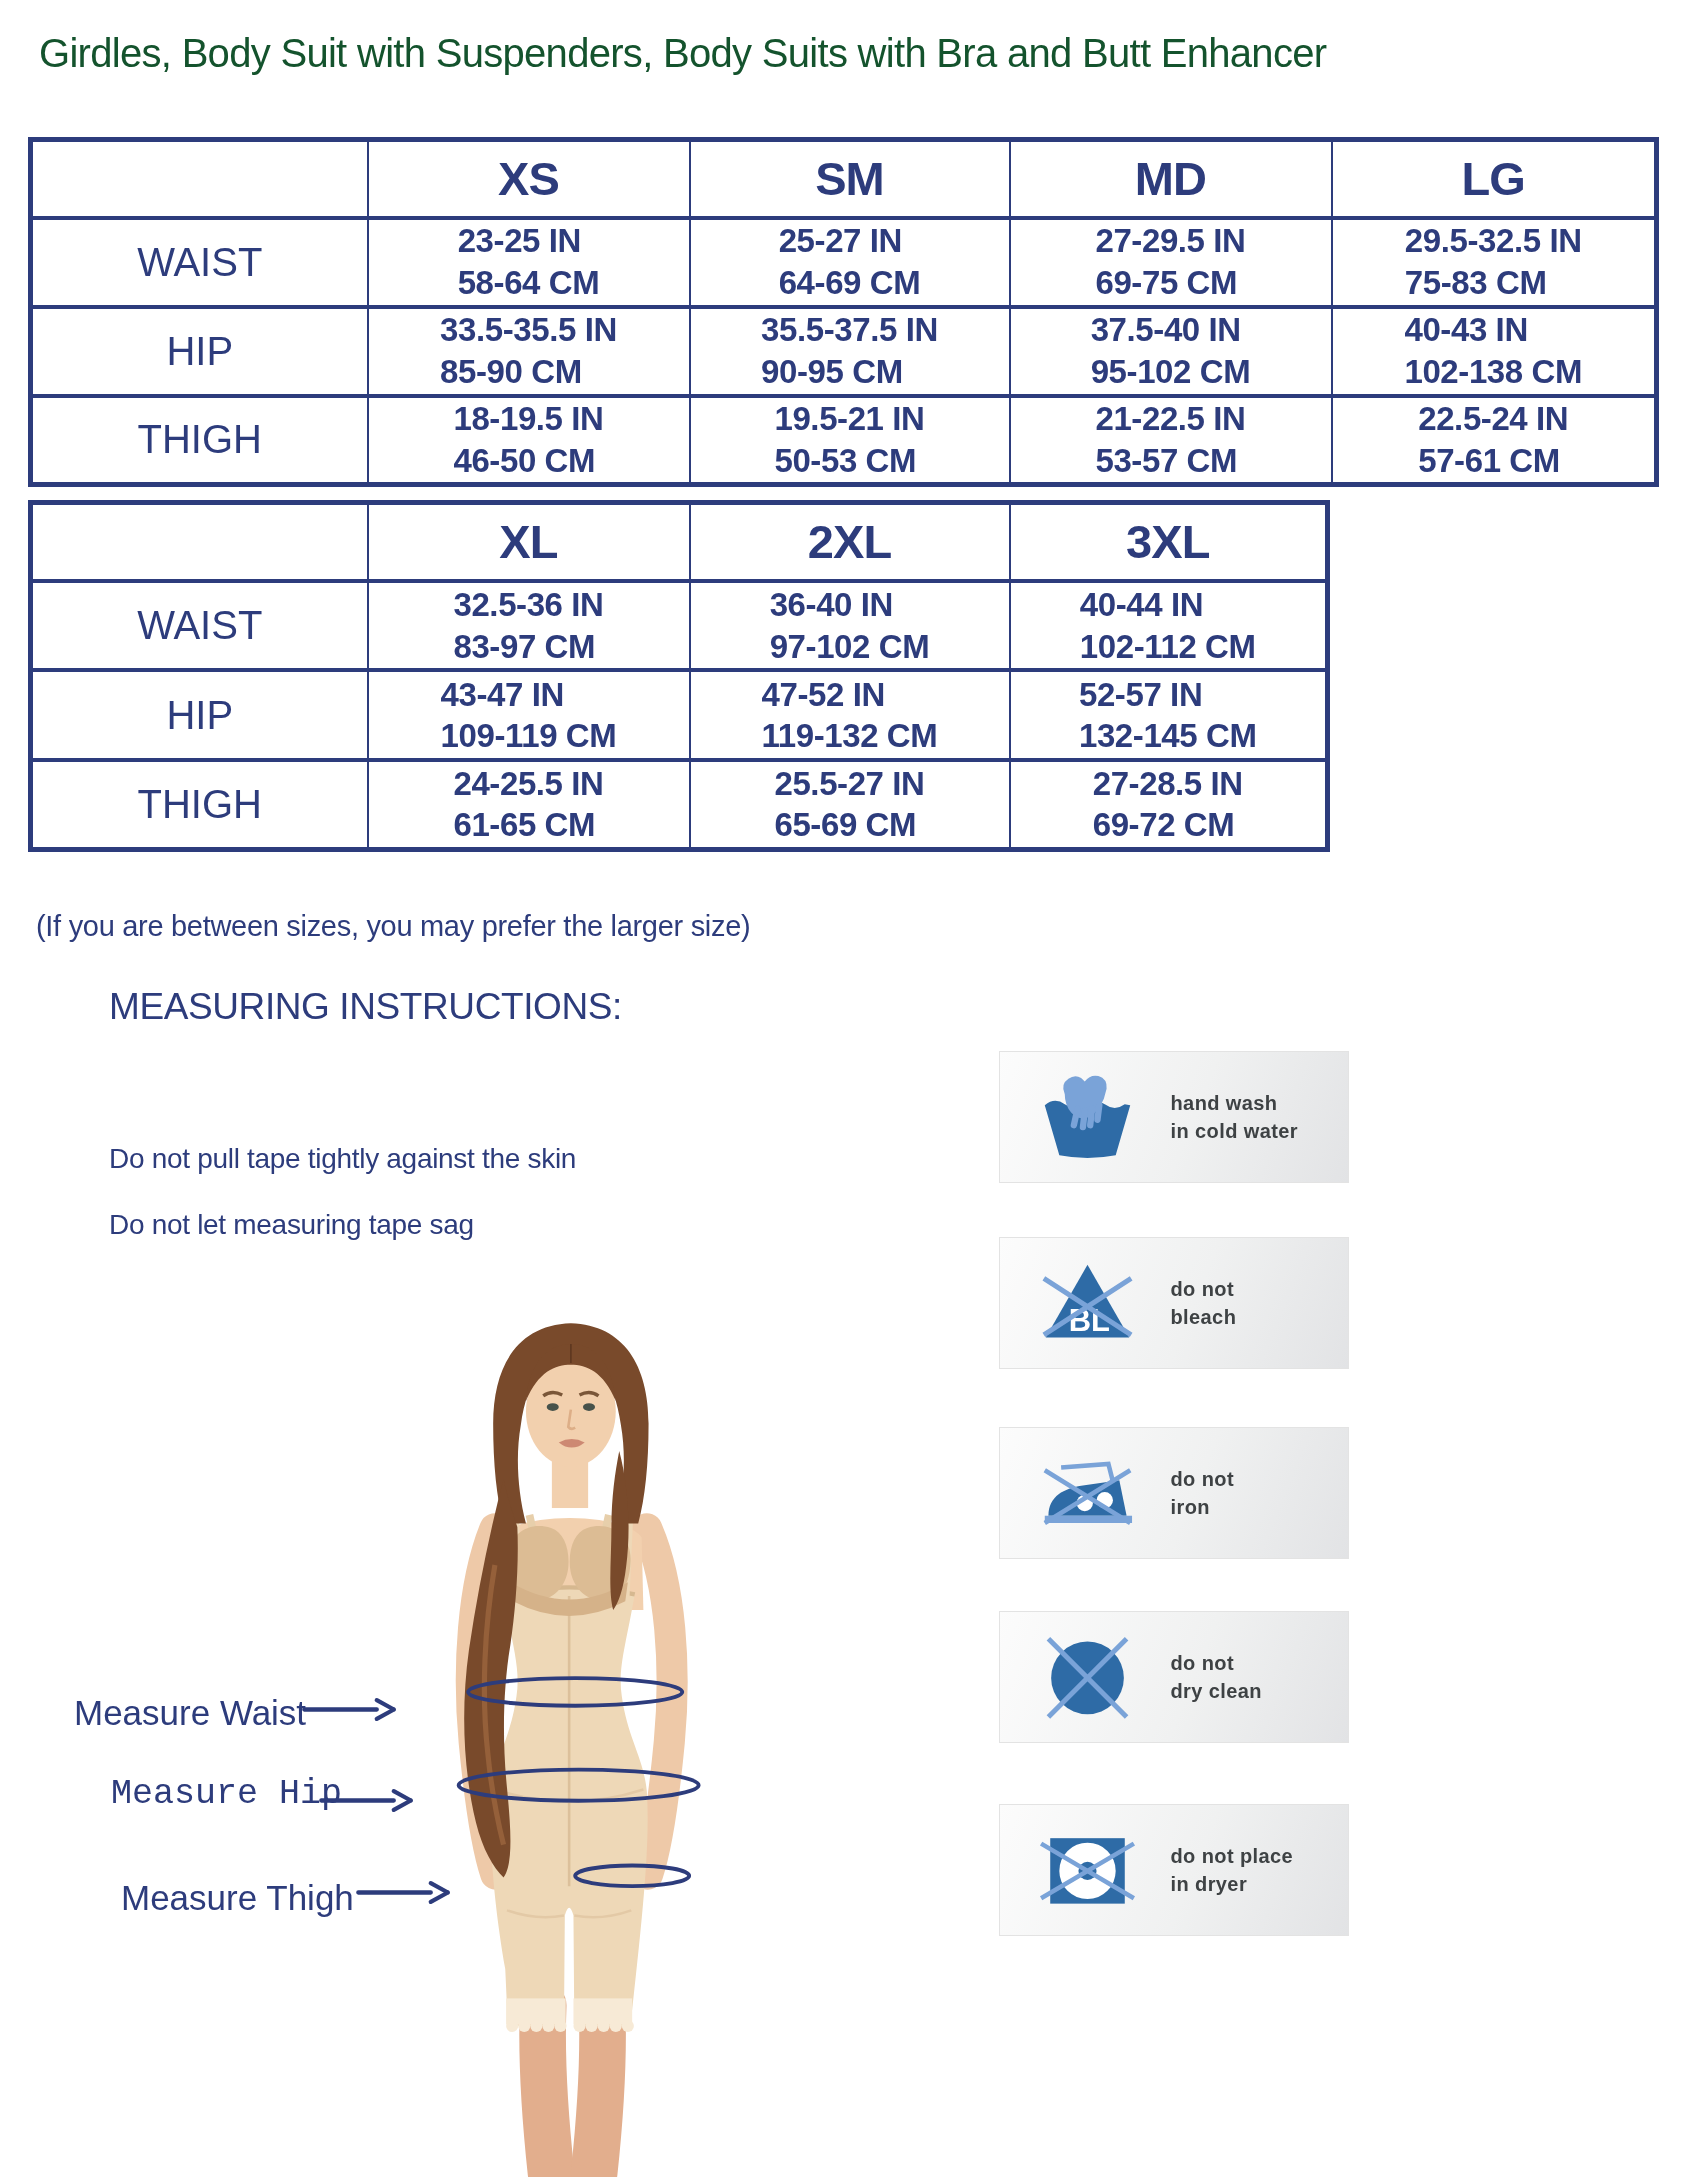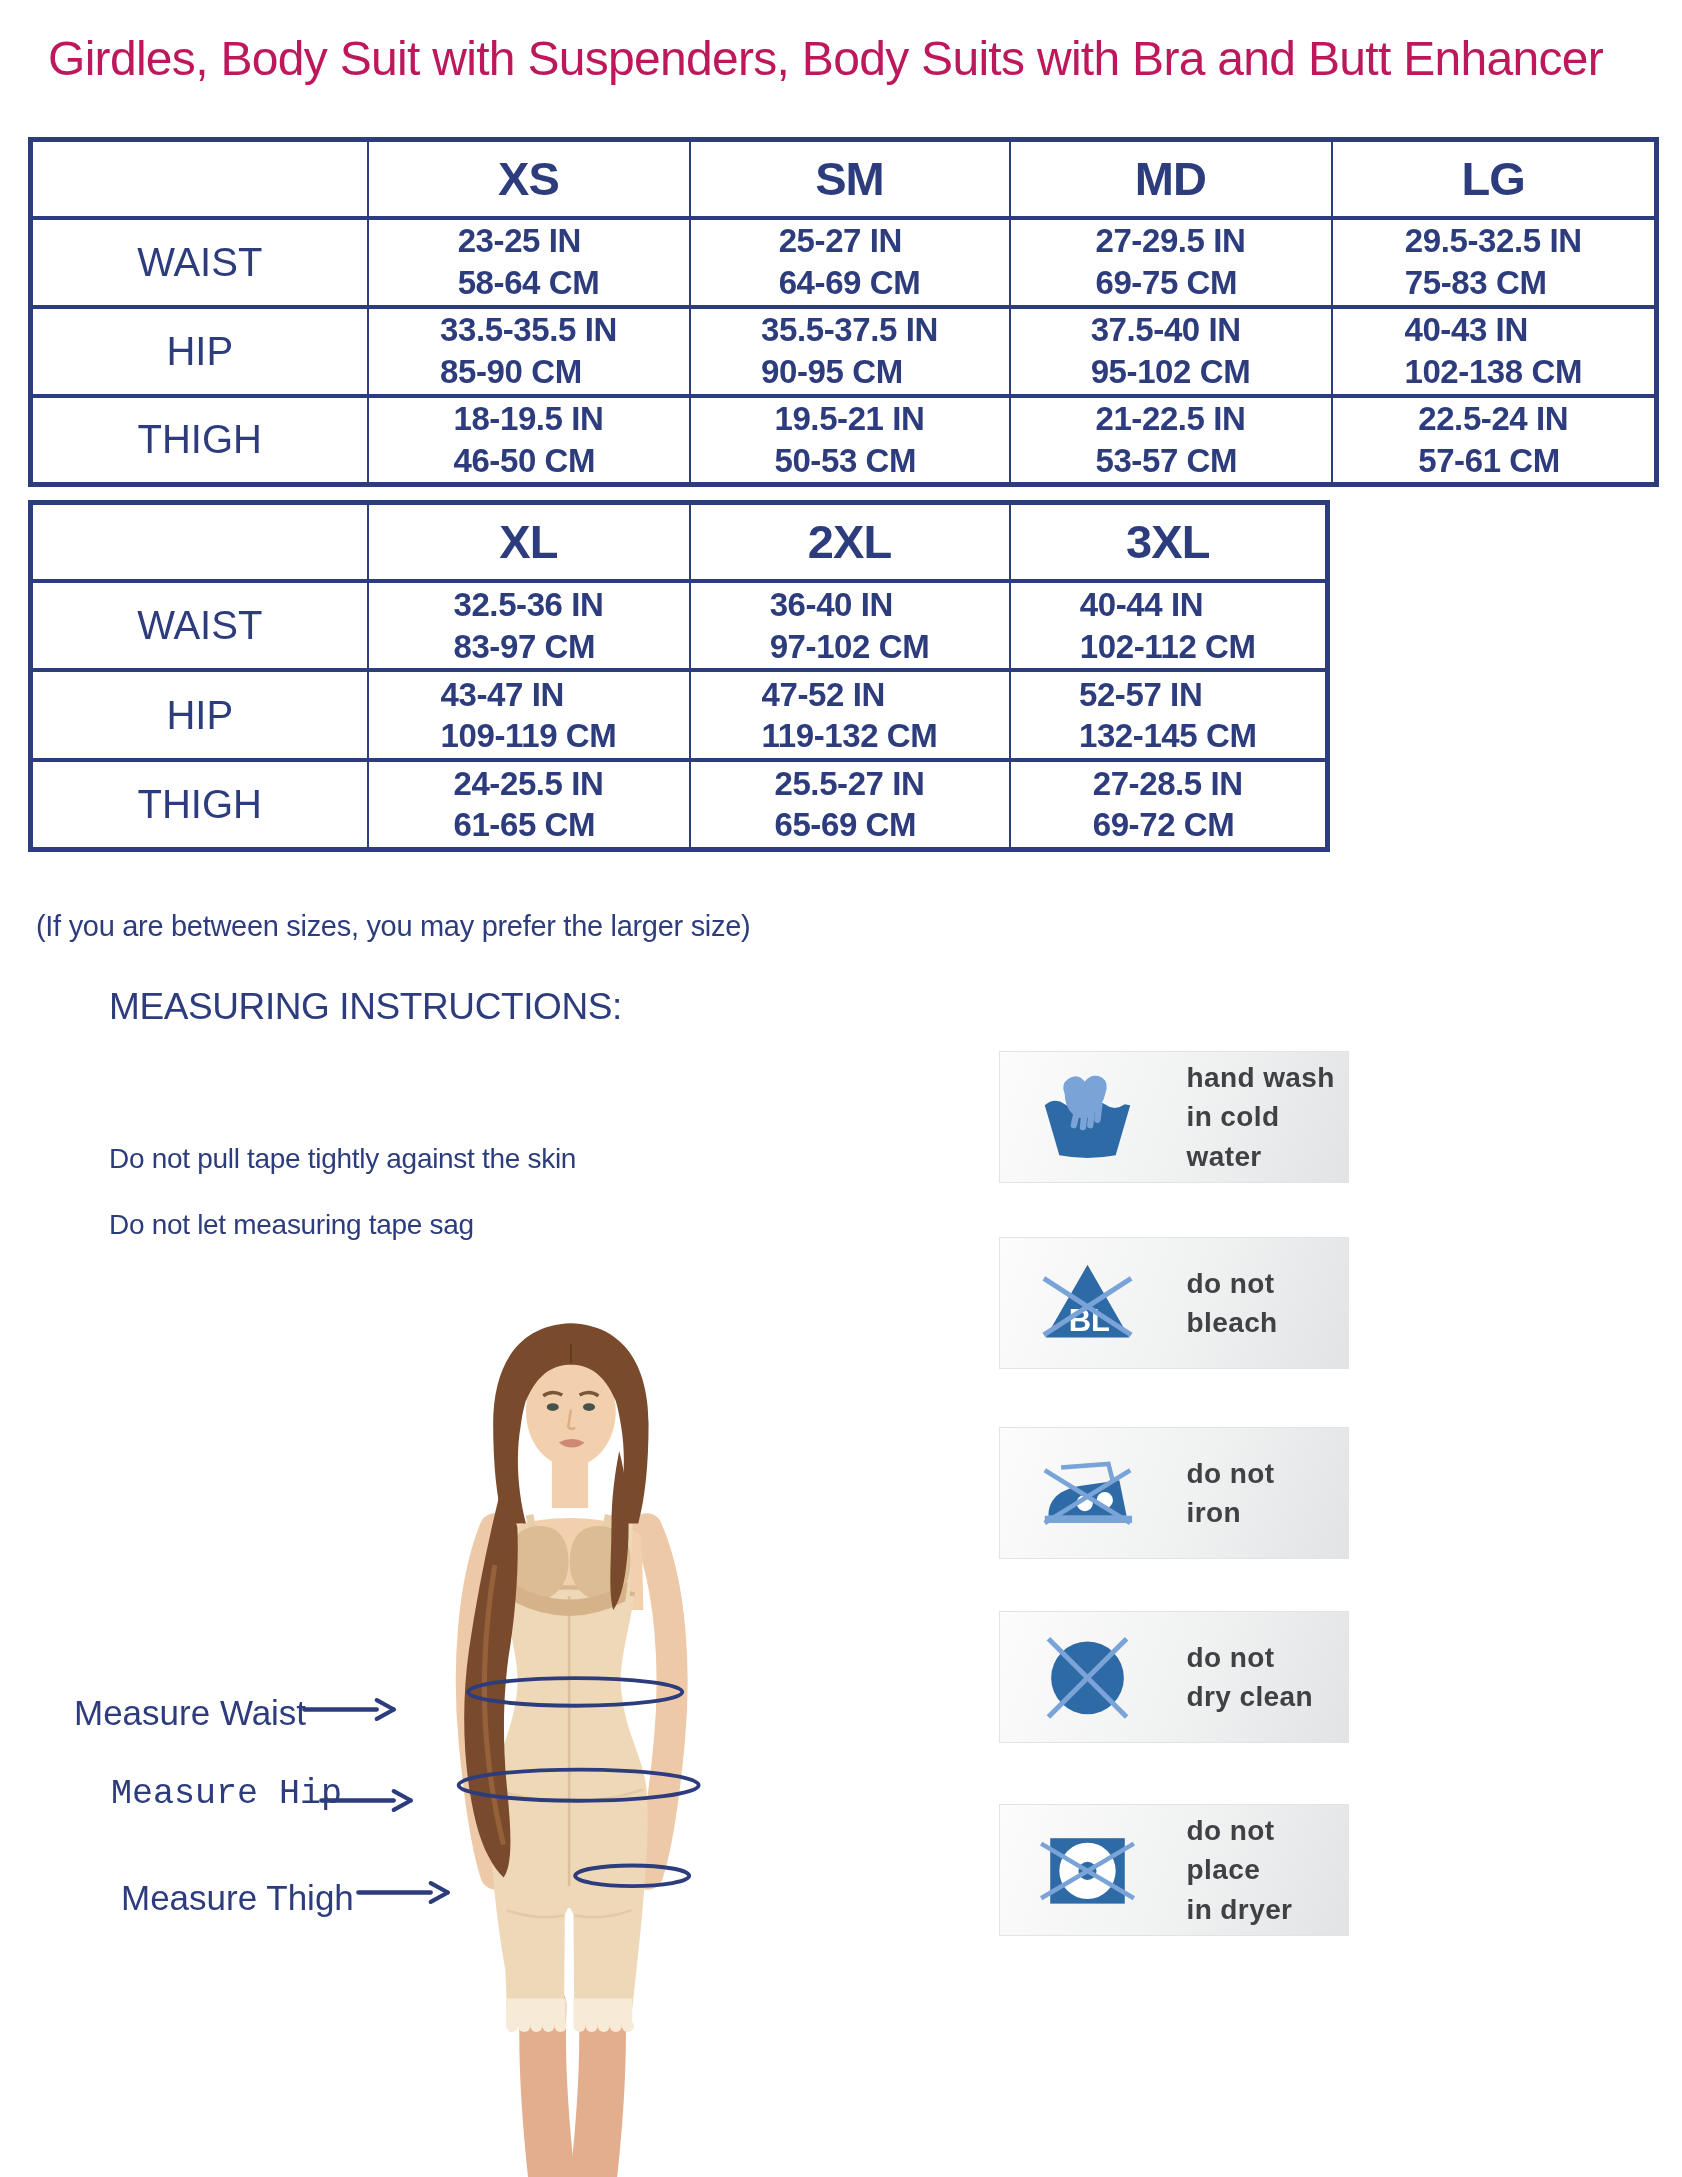"Girdles, Body Suit with Suspenders," .title { color: #be185d -> #14532d; font-size: 48px -> 40px; left: 48px -> 39px }
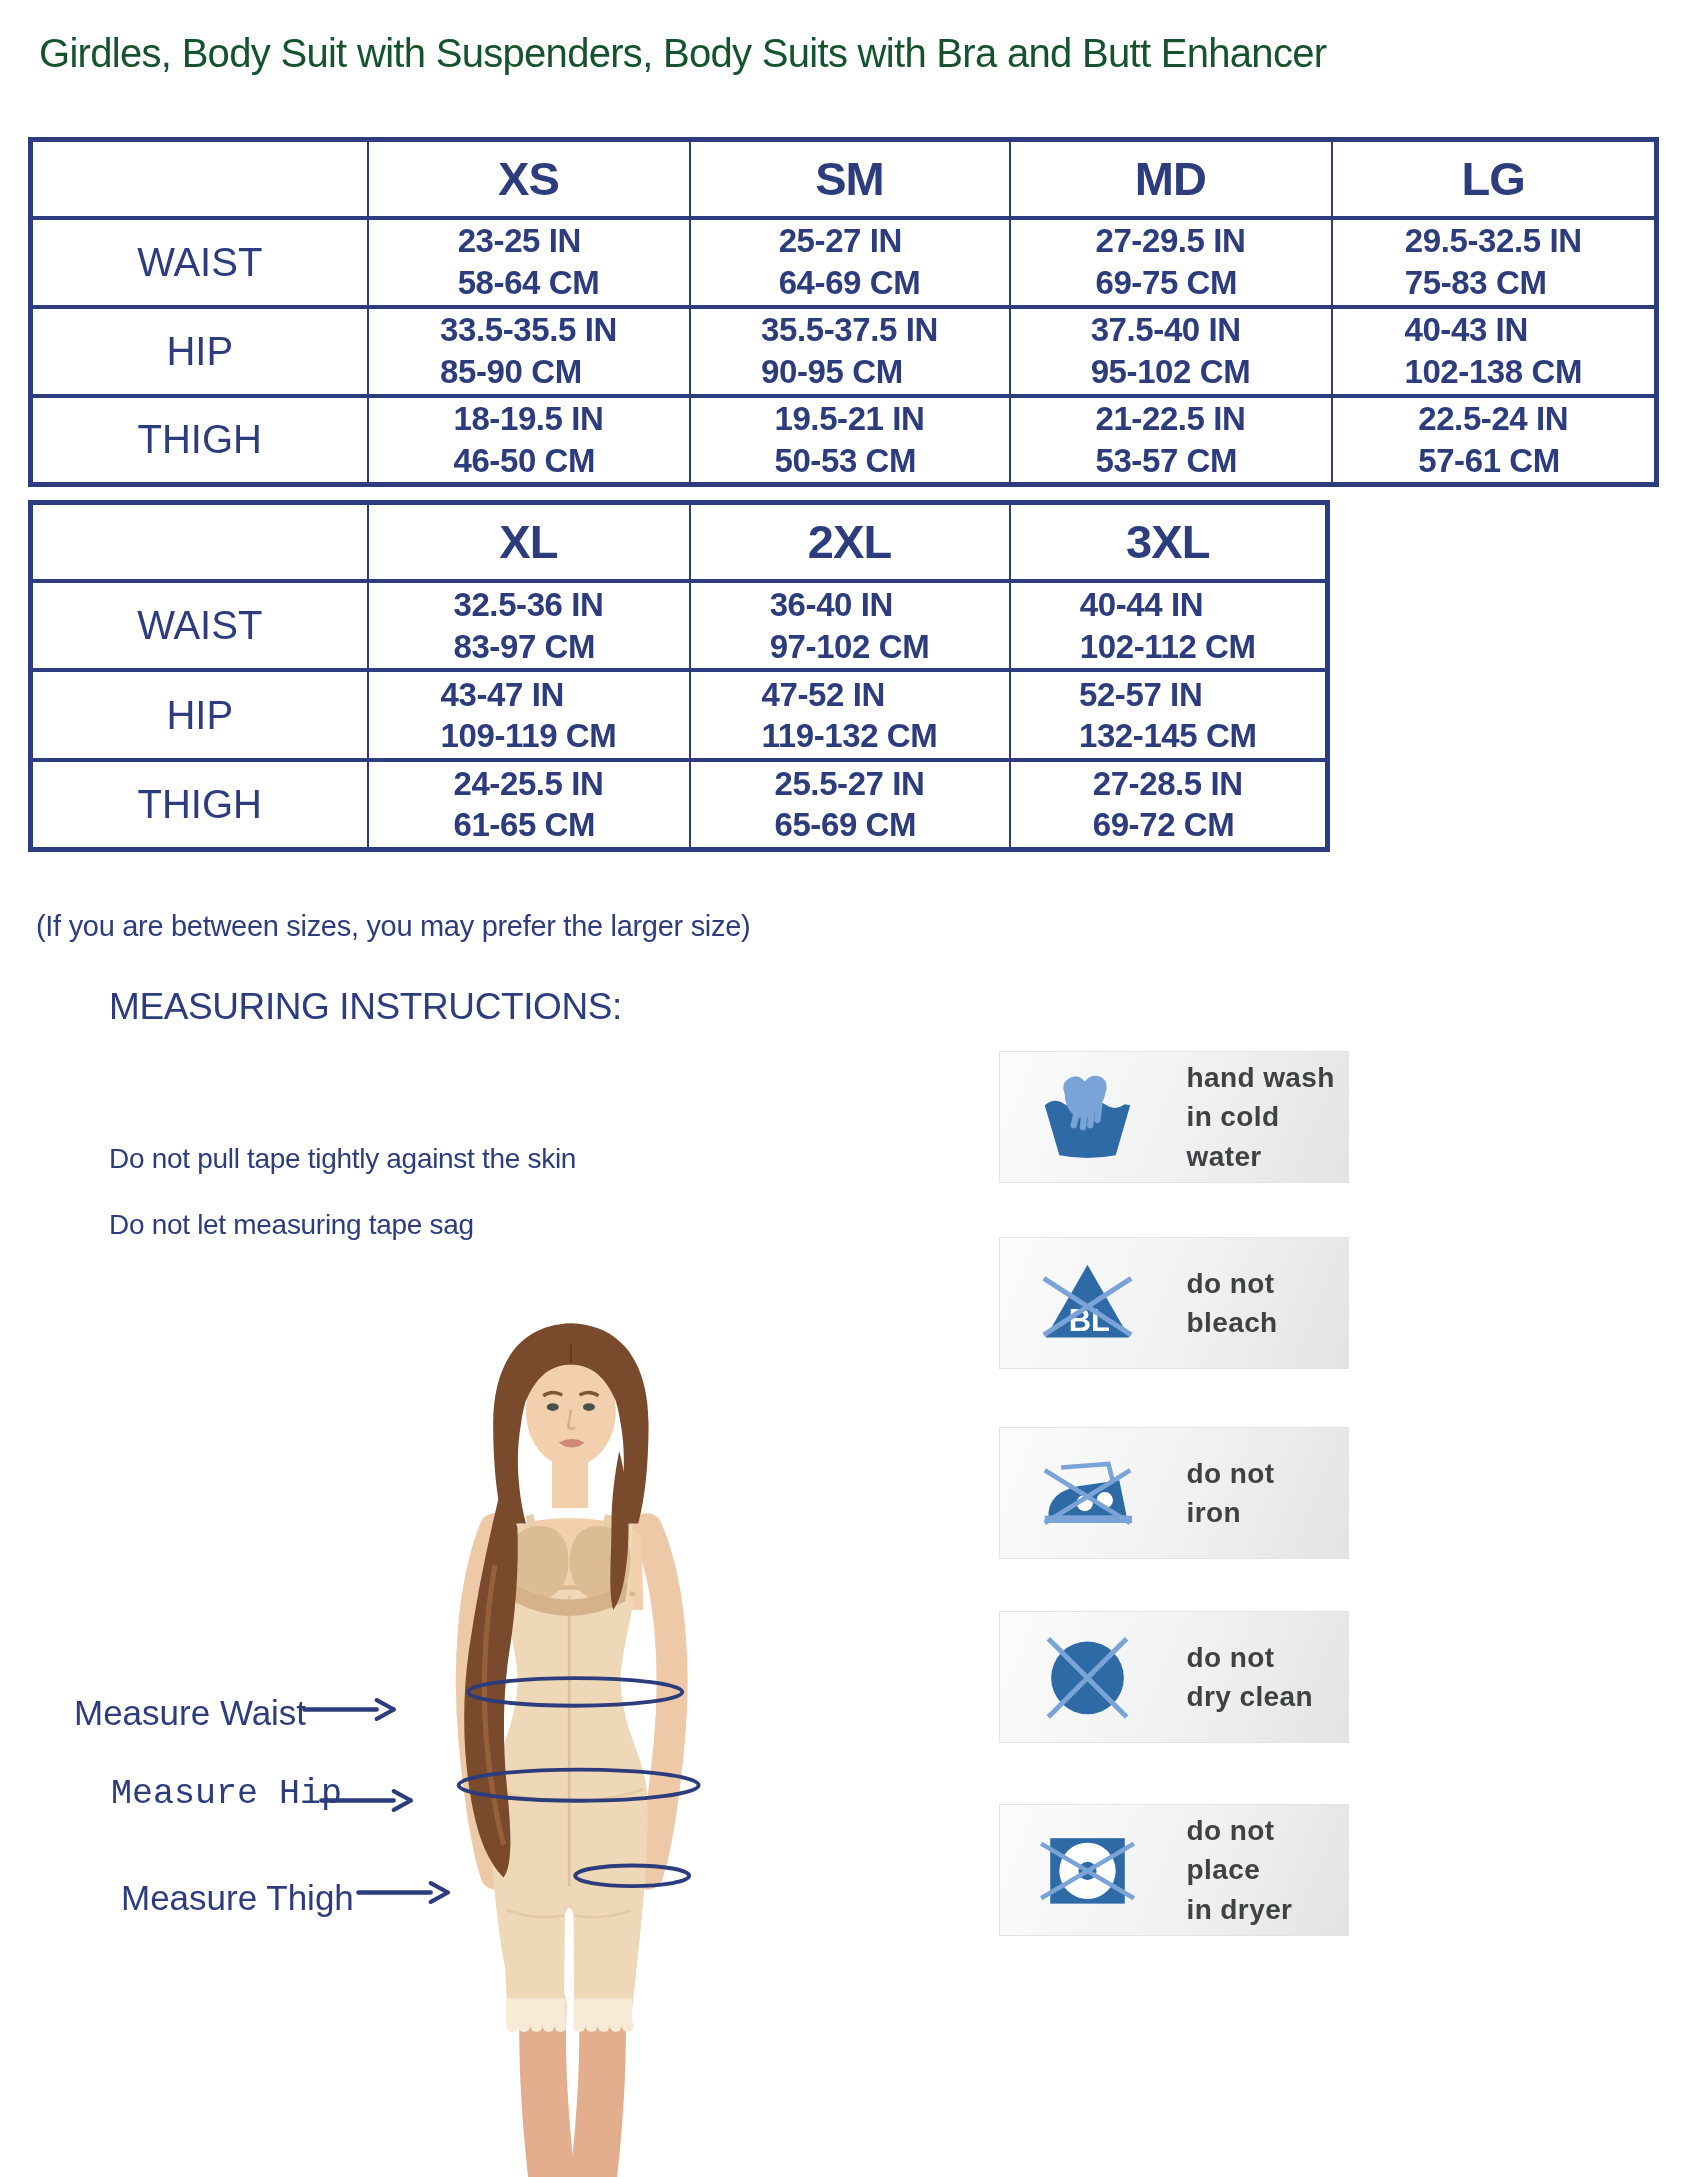"hand wash" .care-text { font-size: 28px -> 20px; margin-left: 34px -> 18px }
